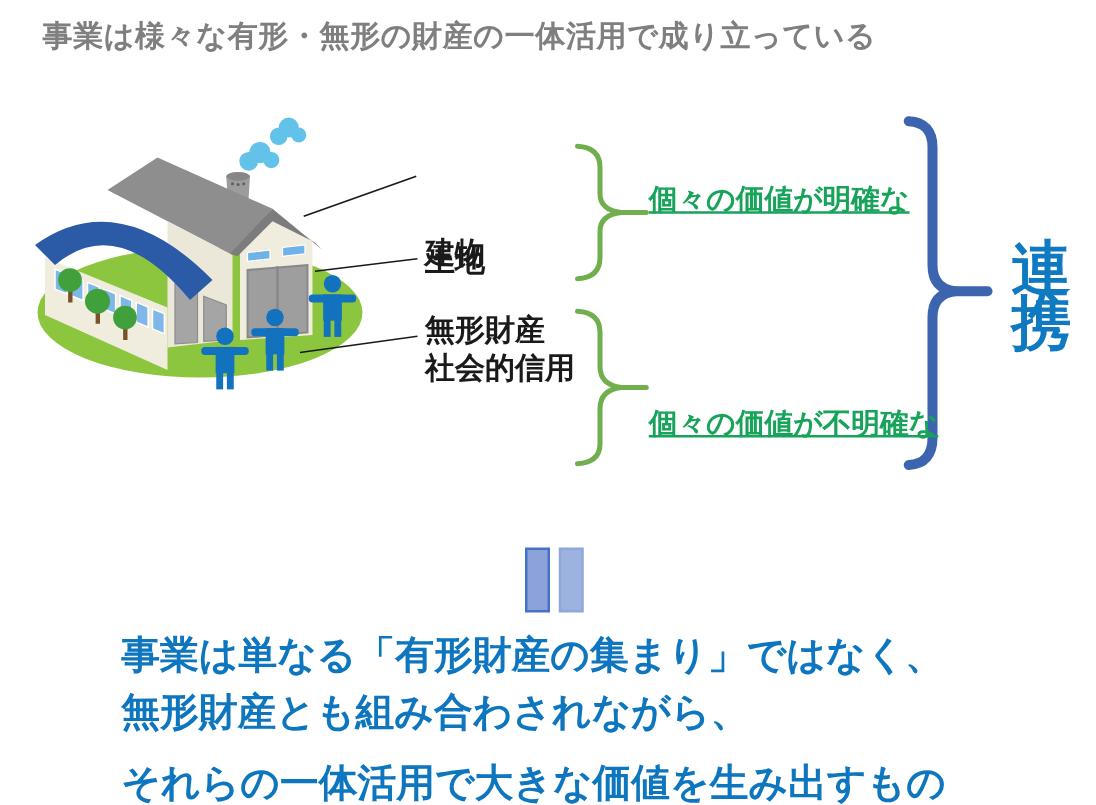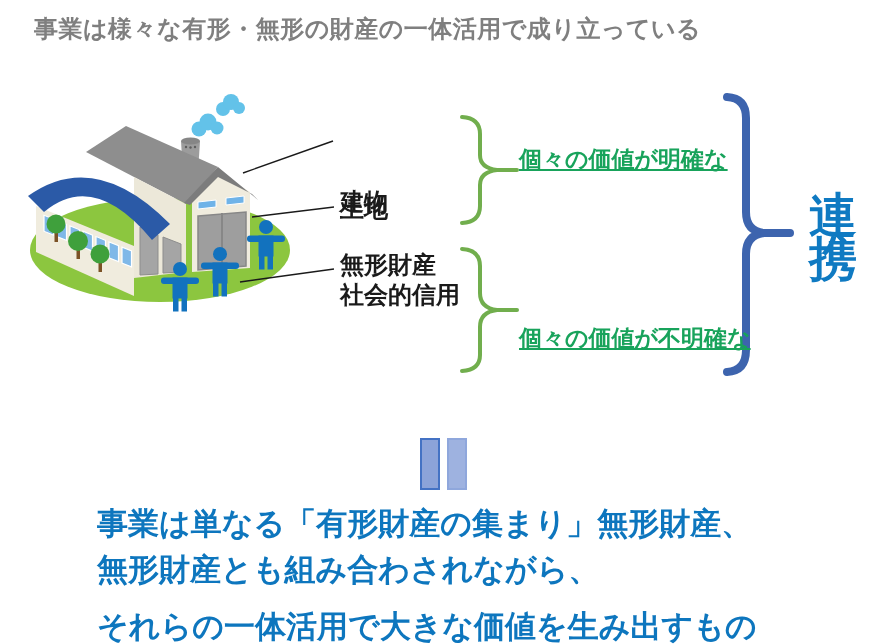"事業は単なる「有形財産の集まり」無形財産、" div.abs { text: 無形財産 -> ではなく }
